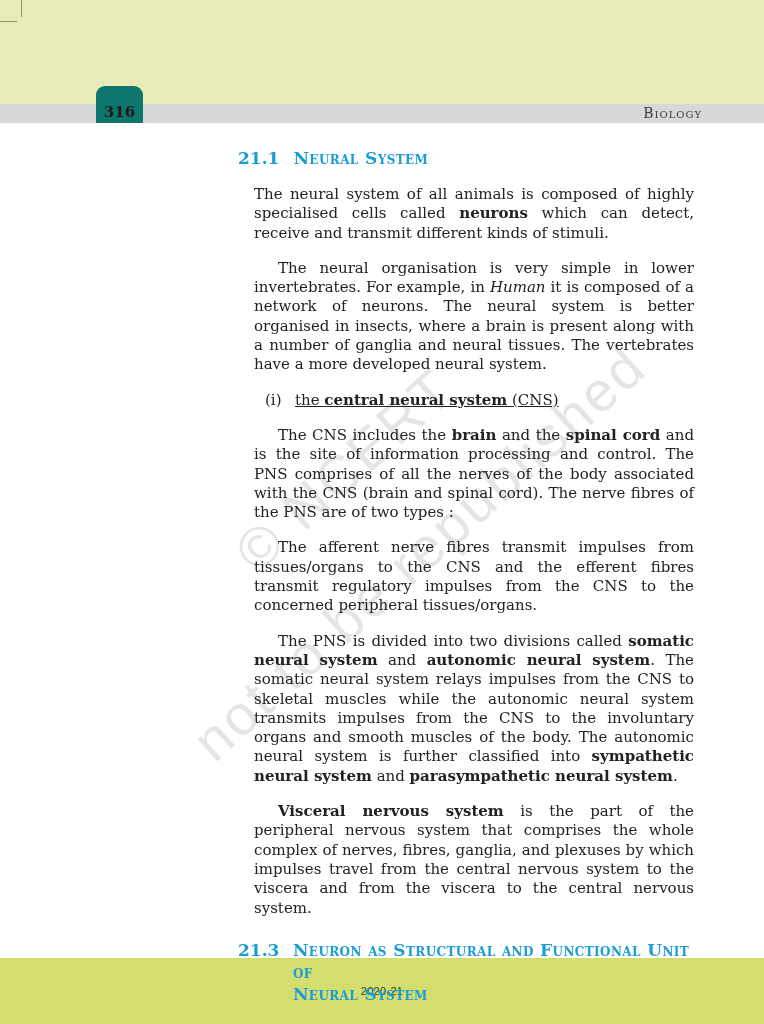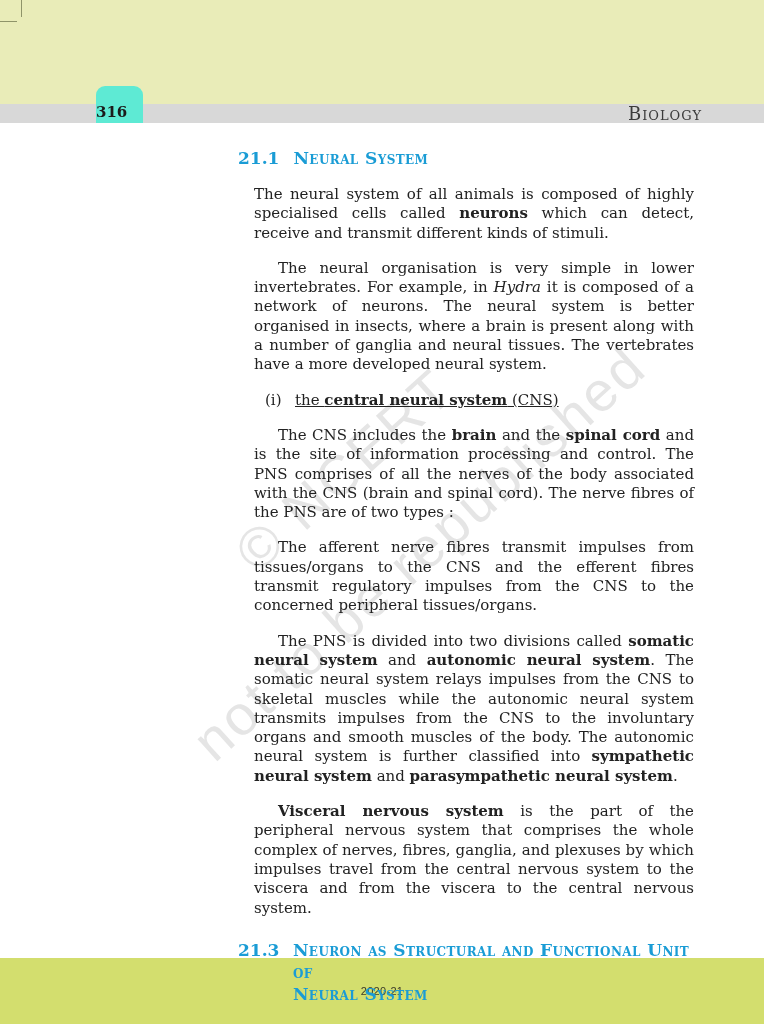"316" .page-tab { background: #5eead4 -> #0f766e; justify-content: none -> center }
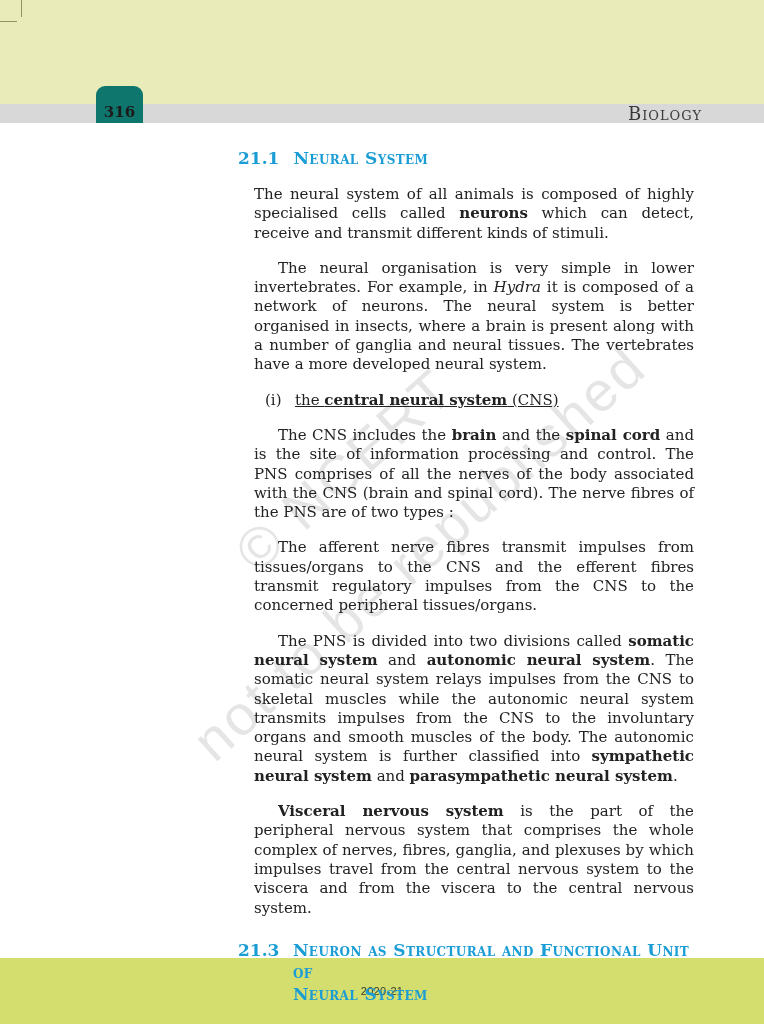"Biology" .book-title { font-size: 18px -> 14px }
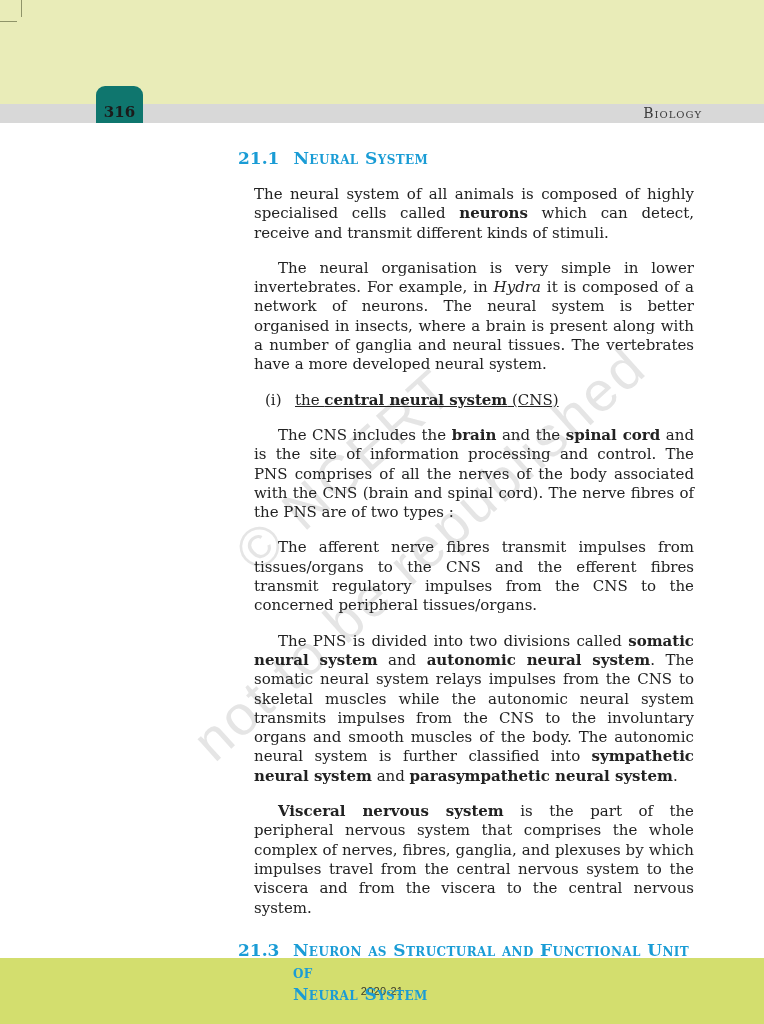"Hydra" i { text: Hydra -> Human }
